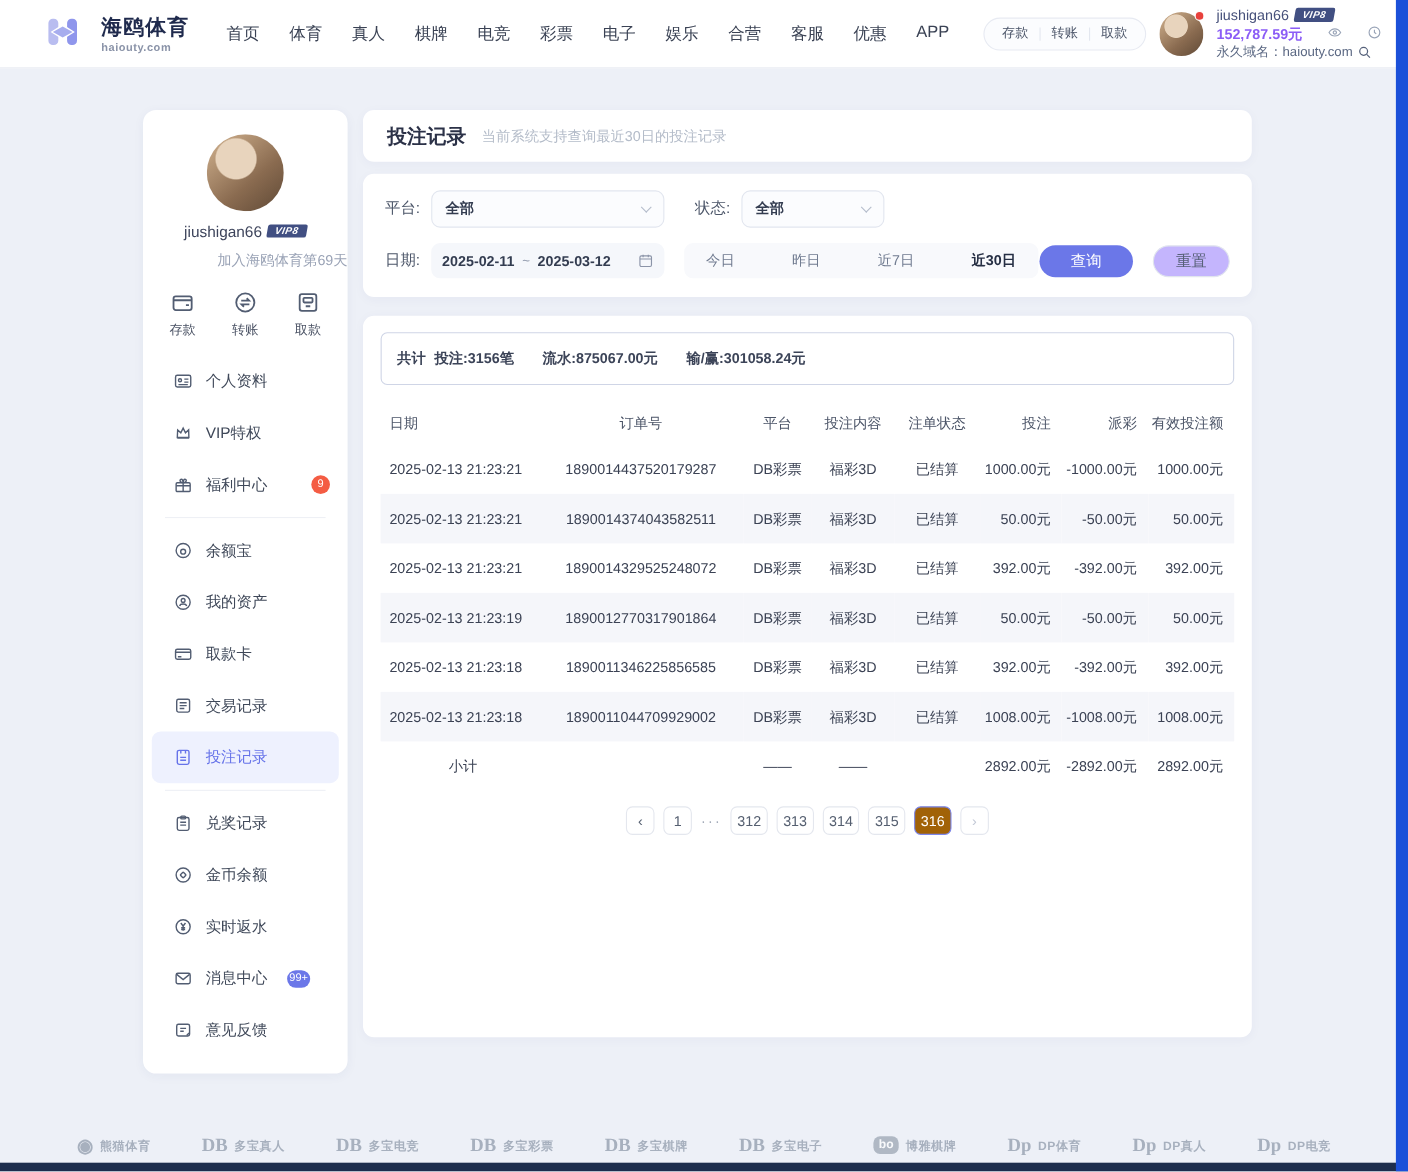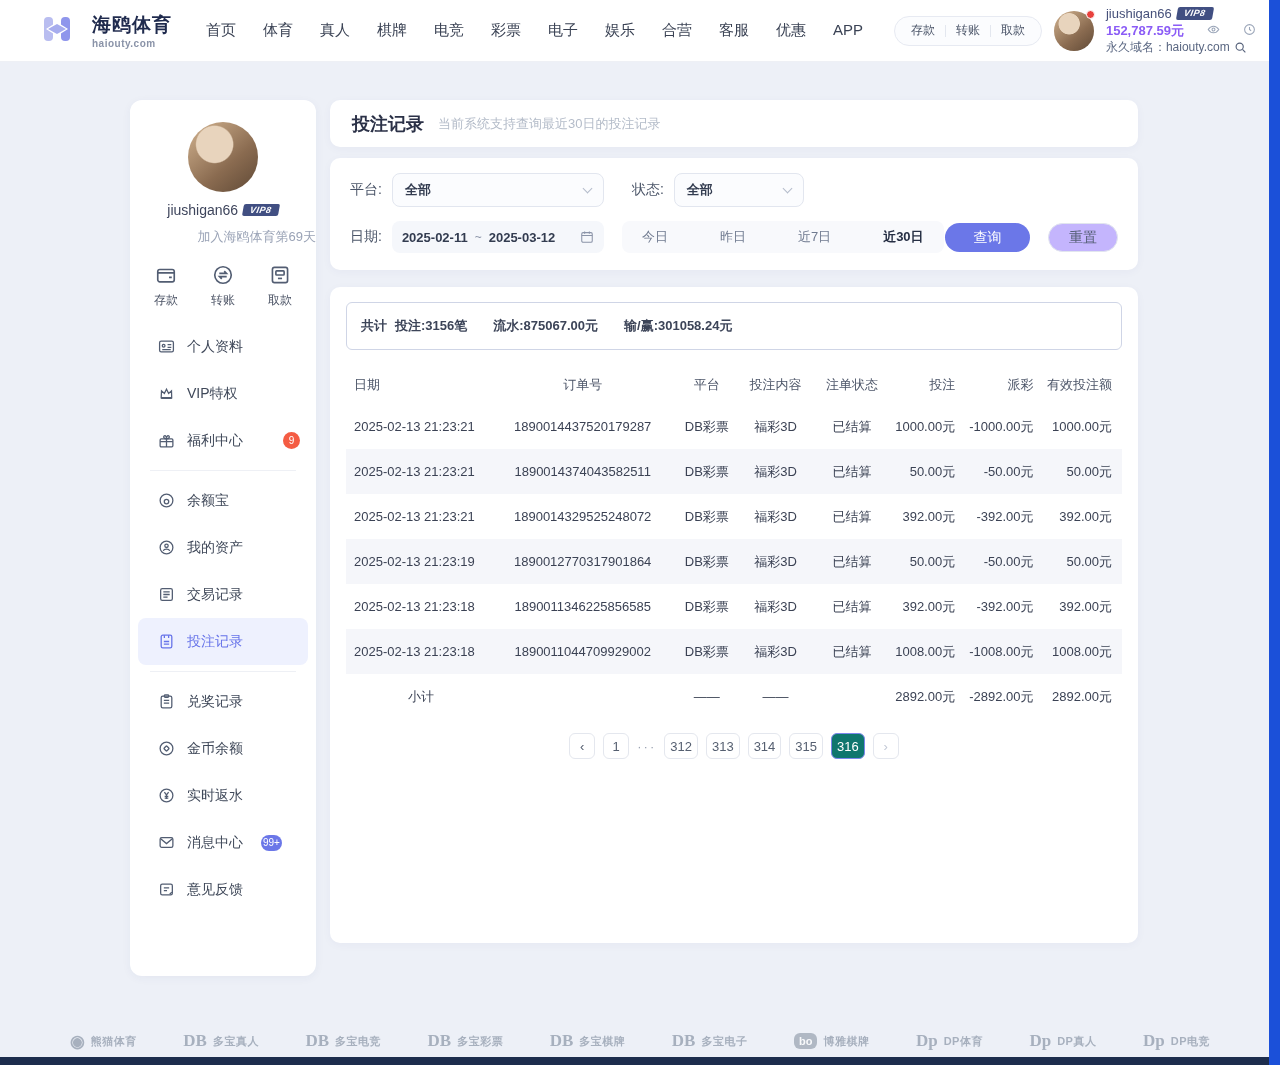"取款卡" div.m-item { html: none -> <div> <svg> <rect></rect> <path></path> </svg> <span>取款卡</span> </div> }
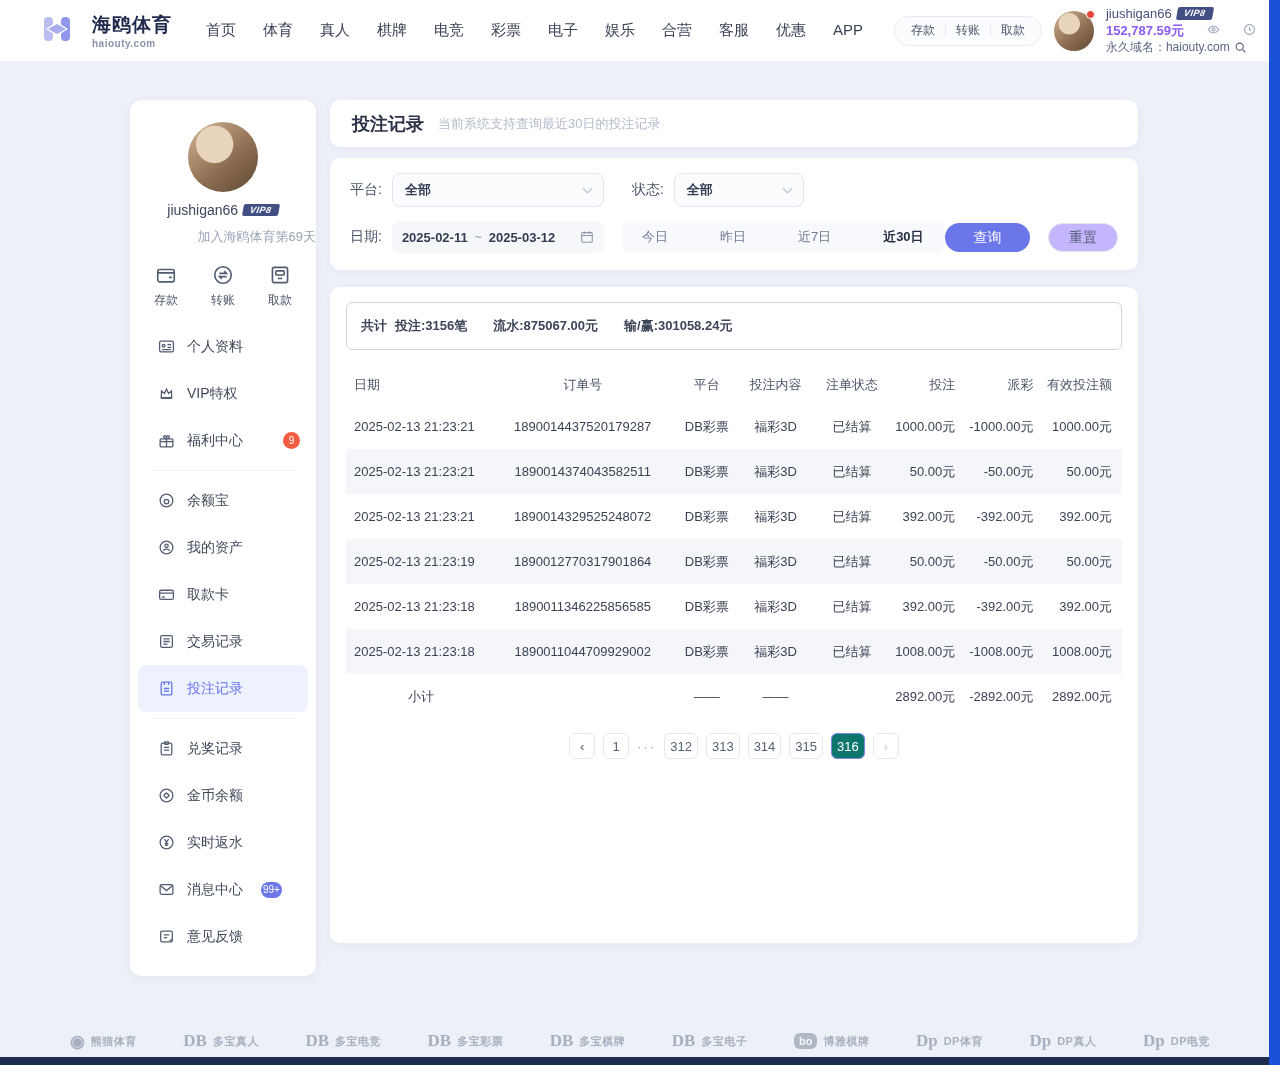"316" .pg-btn.act { background: #0f766e -> #a16207 }
